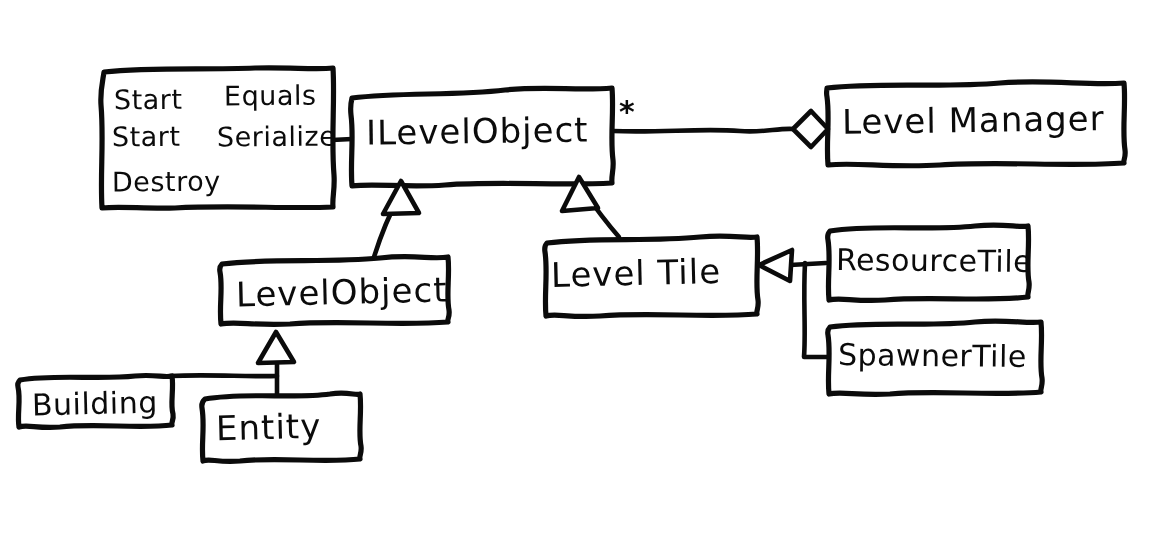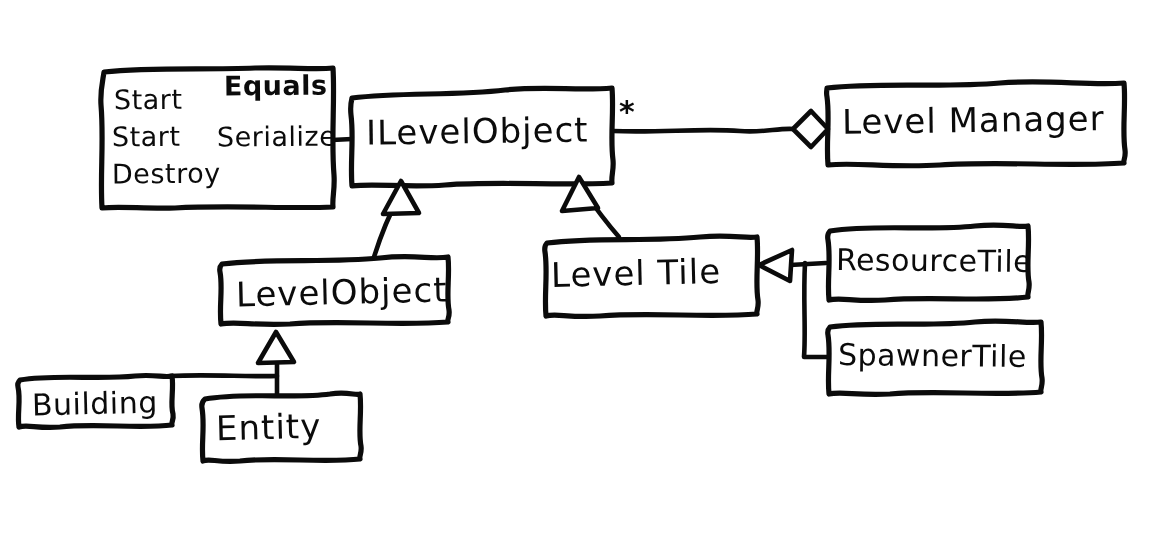"Equals" div.label { font-weight: bold -> none; top: 70px -> 80px }
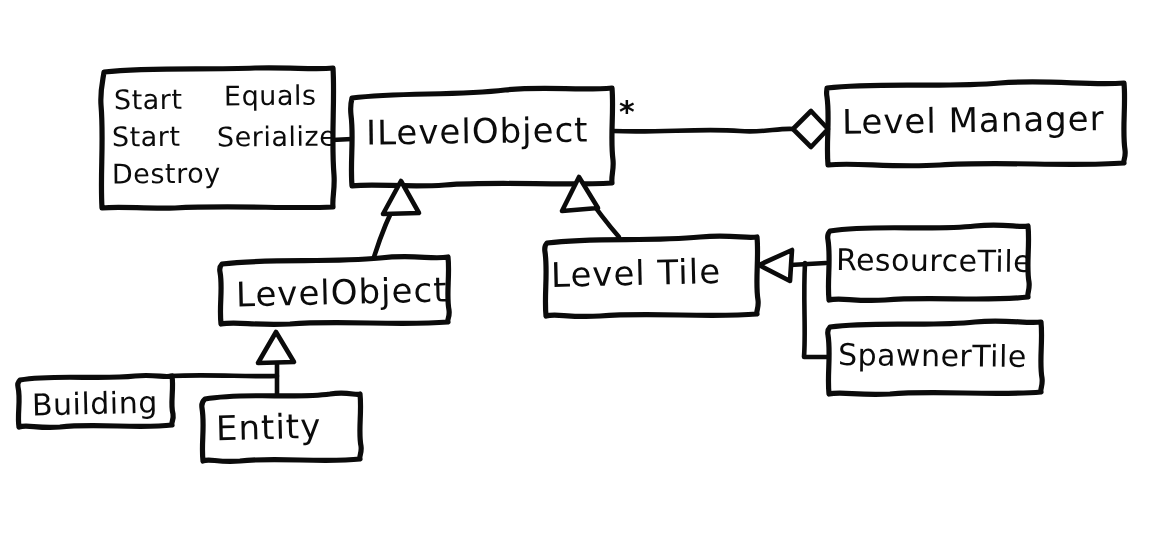"Destroy" div.label { top: 158px -> 166px }
